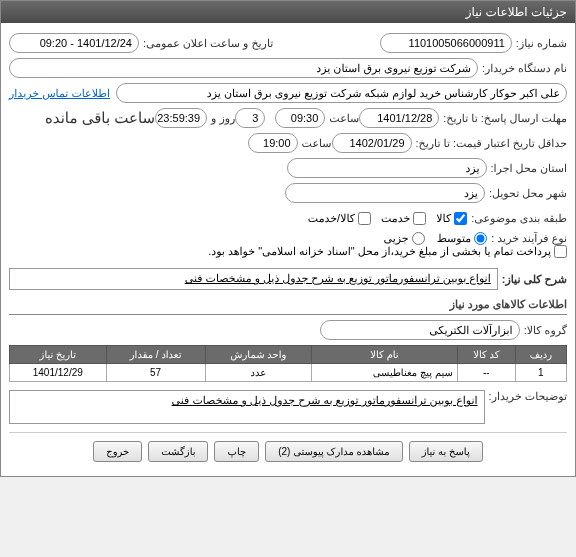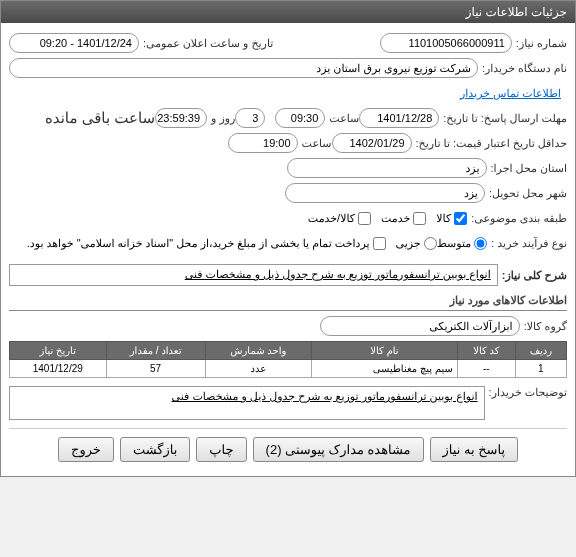"علی اکبر حوکار کارشناس خرید" span.field { html: none -> <span>علی اکبر حوکار کارشناس خرید لوازم شبکه شرکت توزیع نیروی برق استان یزد</span> }
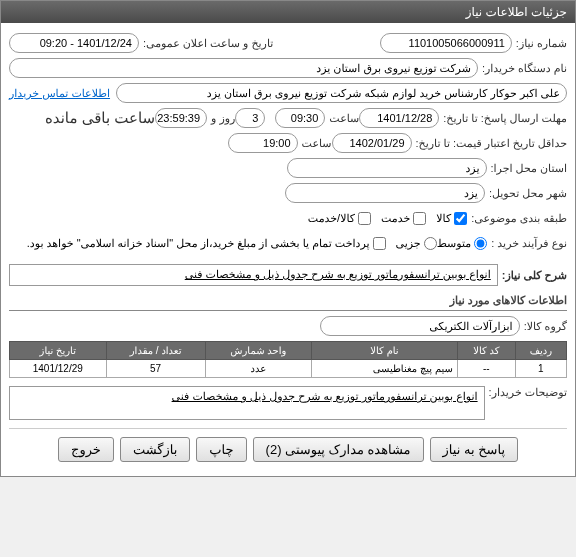"19:00" span.field { width: 70px -> 50px }
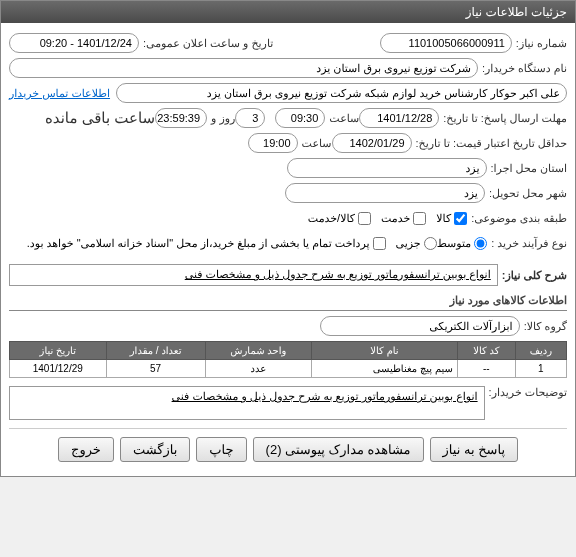"جزیی" .radio { margin-left: none -> 12px }
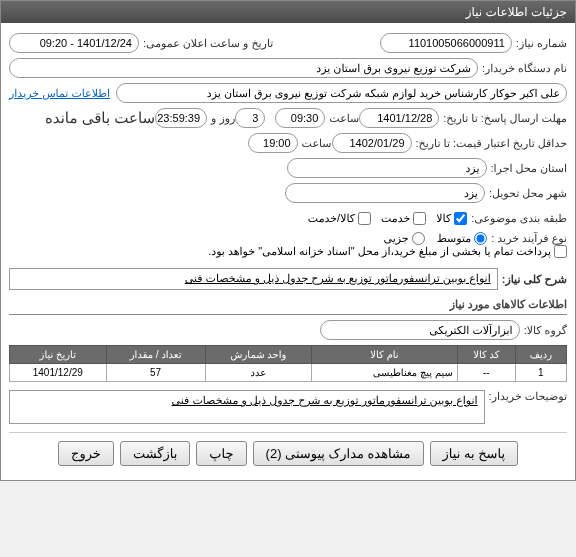"خروج" .btn { font-size: 13px -> 10px }
